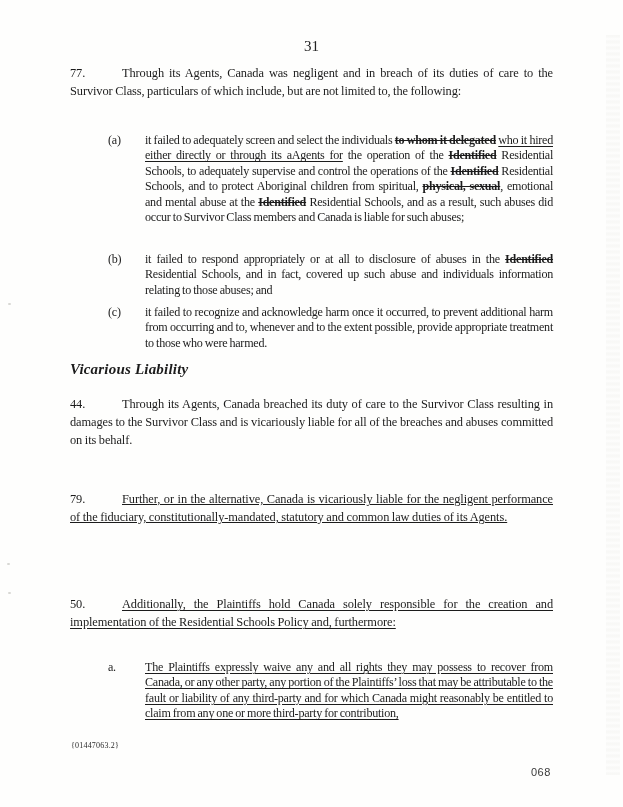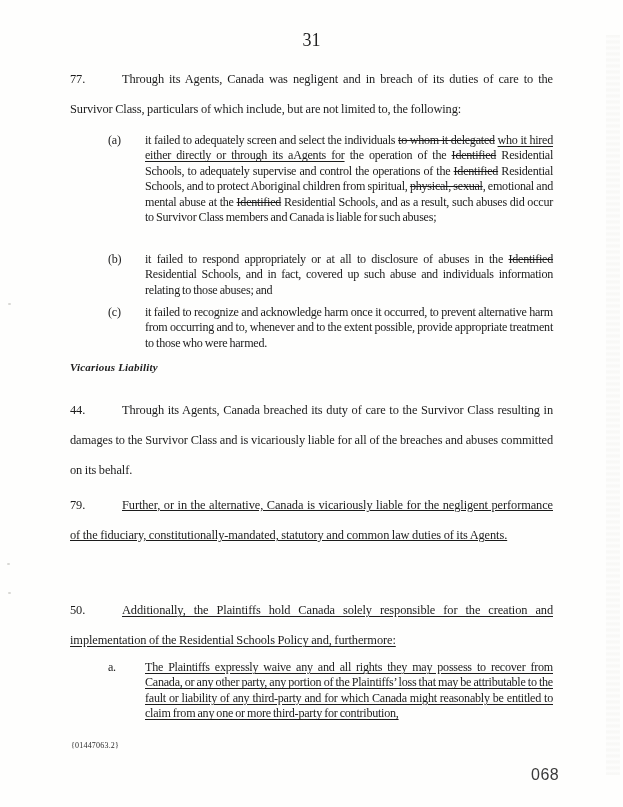"31" .page-number { font-size: 18px -> 15px; top: 30px -> 38px }
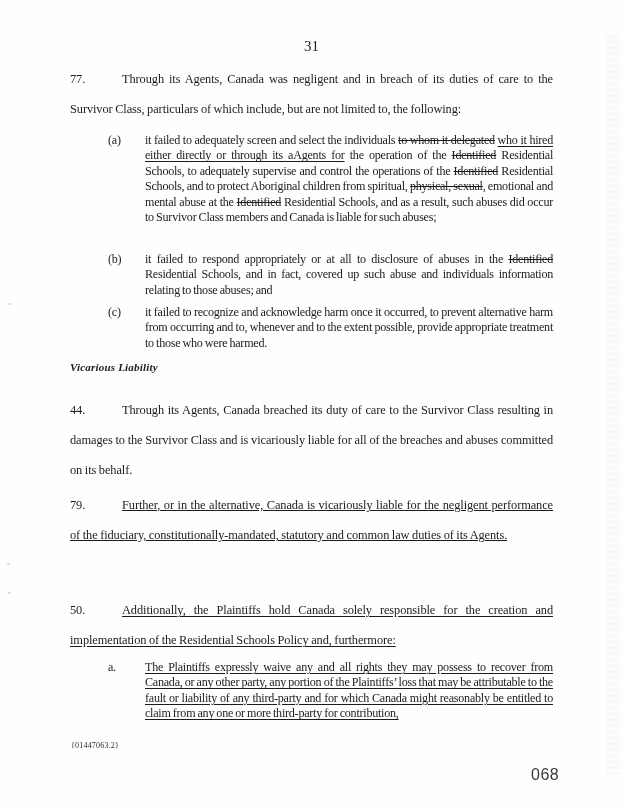"77. Through its Agents, Canada" .para { line-height: 30px -> 18px }
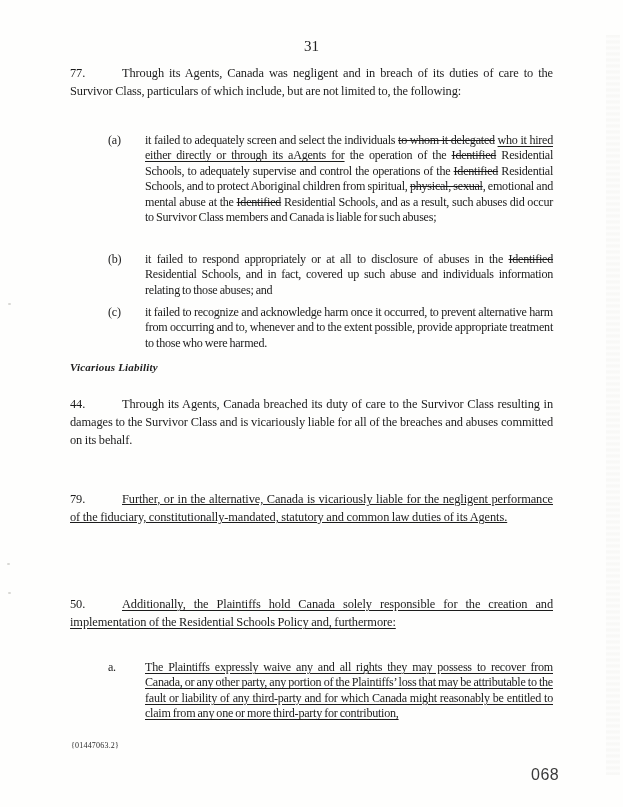"to whom it delegated" .seg-st { font-weight: none -> bold }
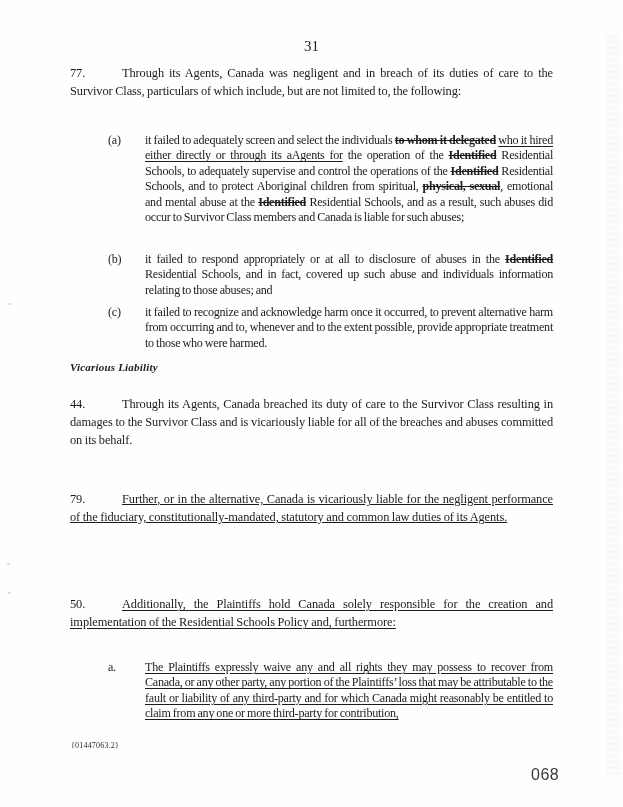"it failed to recognize and" span.seg { text: alternative -> additional }
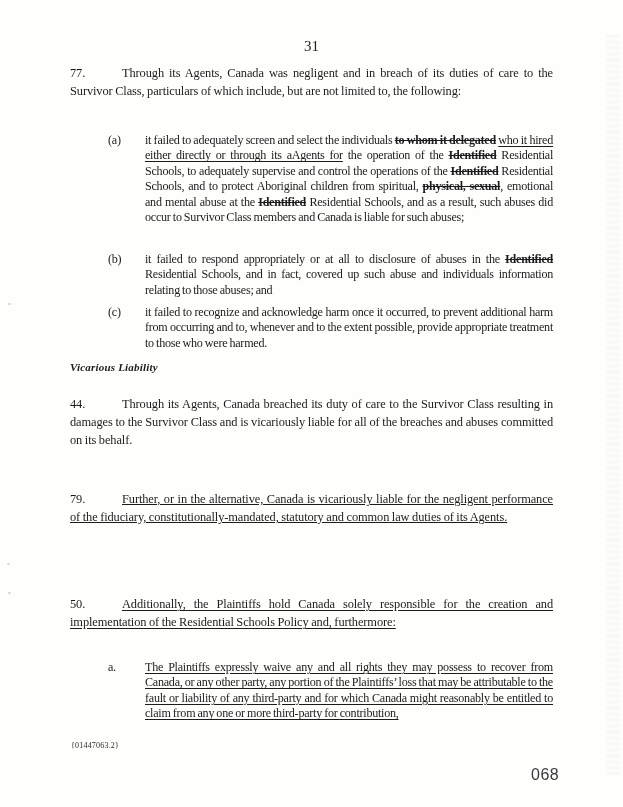"Vicarious Liability" .heading { font-size: 11px -> 15px }
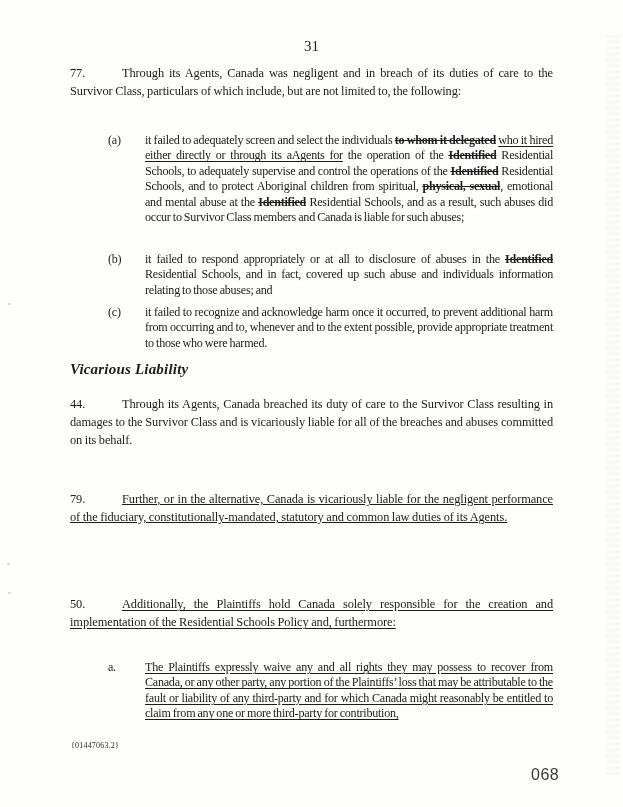"068" .stamp { font-size: 16px -> 11px }
